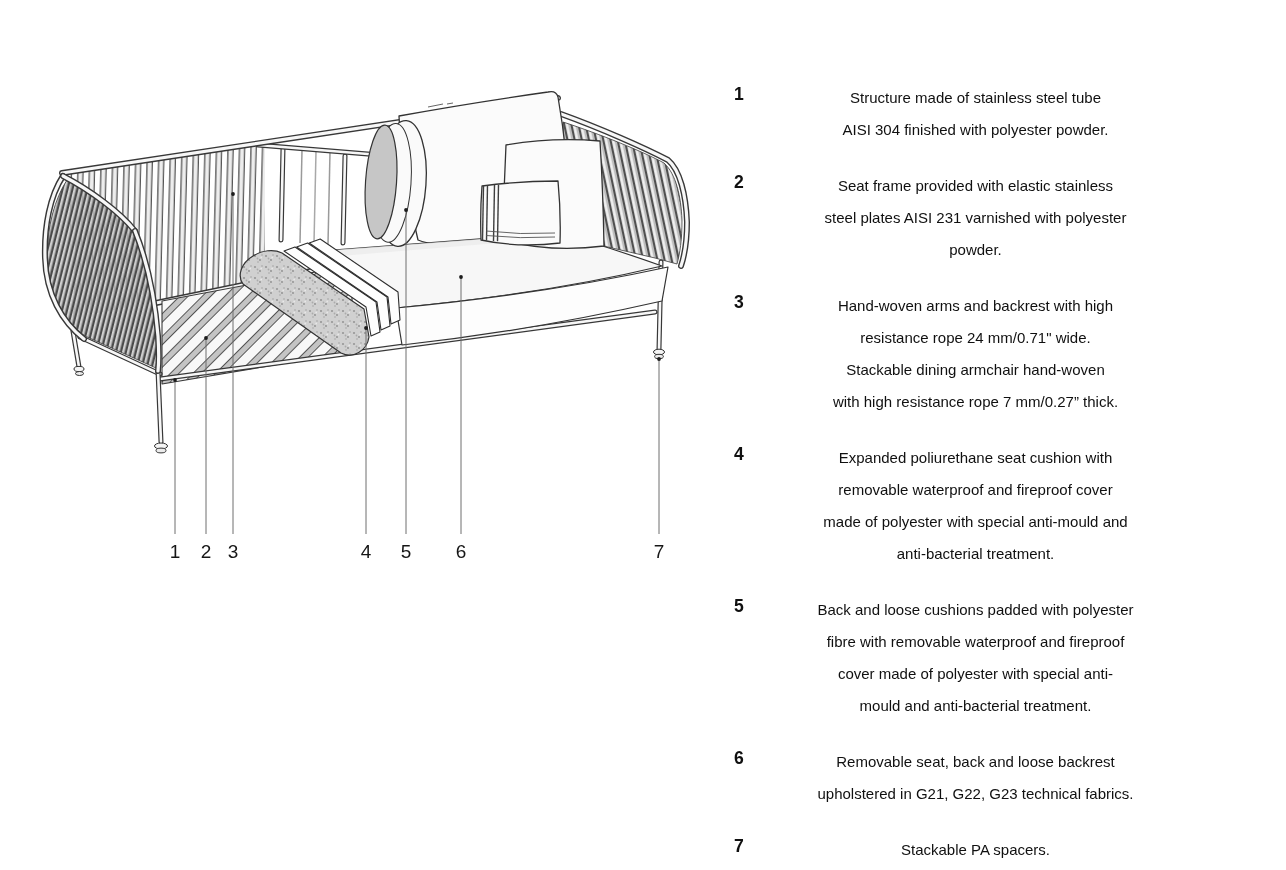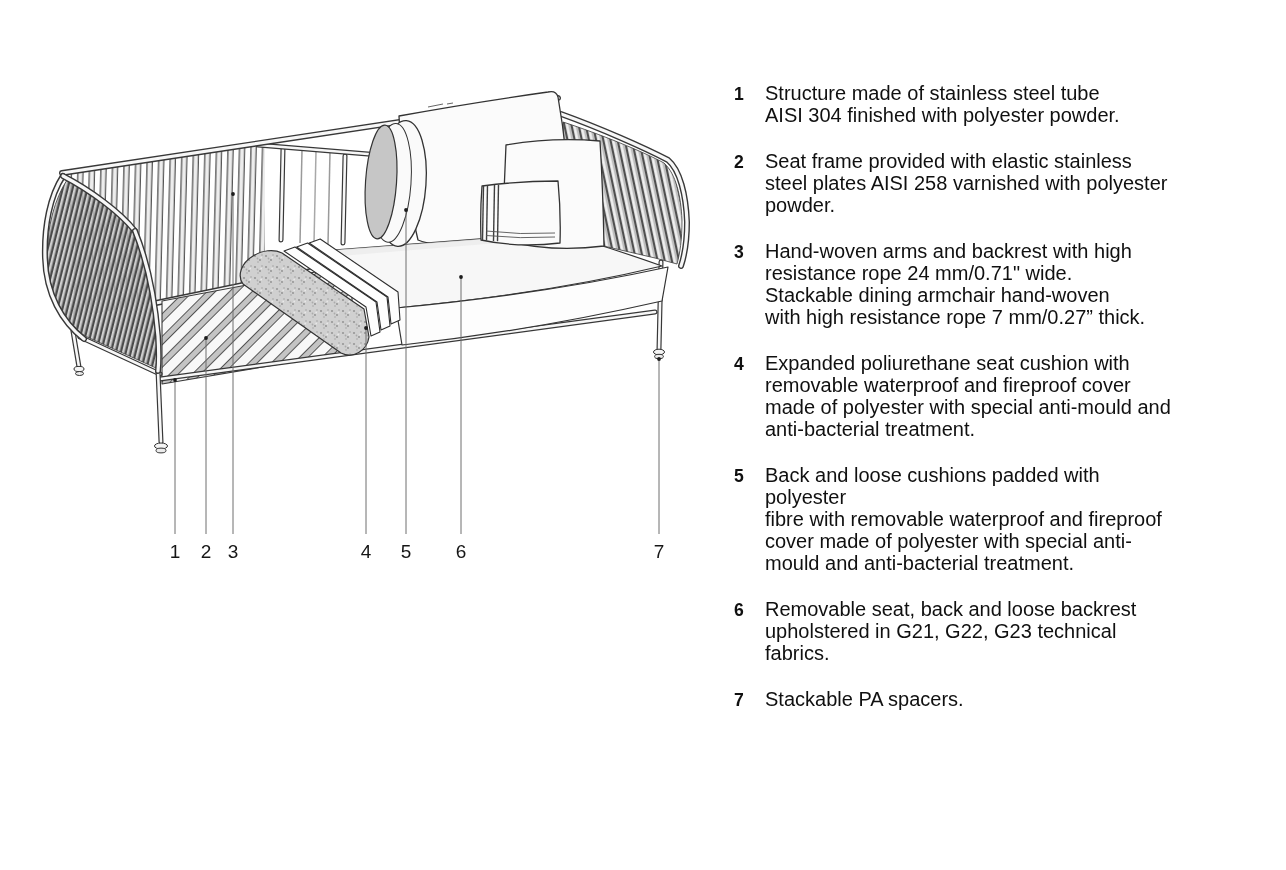"Structure made of stainless steel" .legend-text { font-size: 20px -> 15px; line-height: 22px -> 32px; text-align: none -> center }
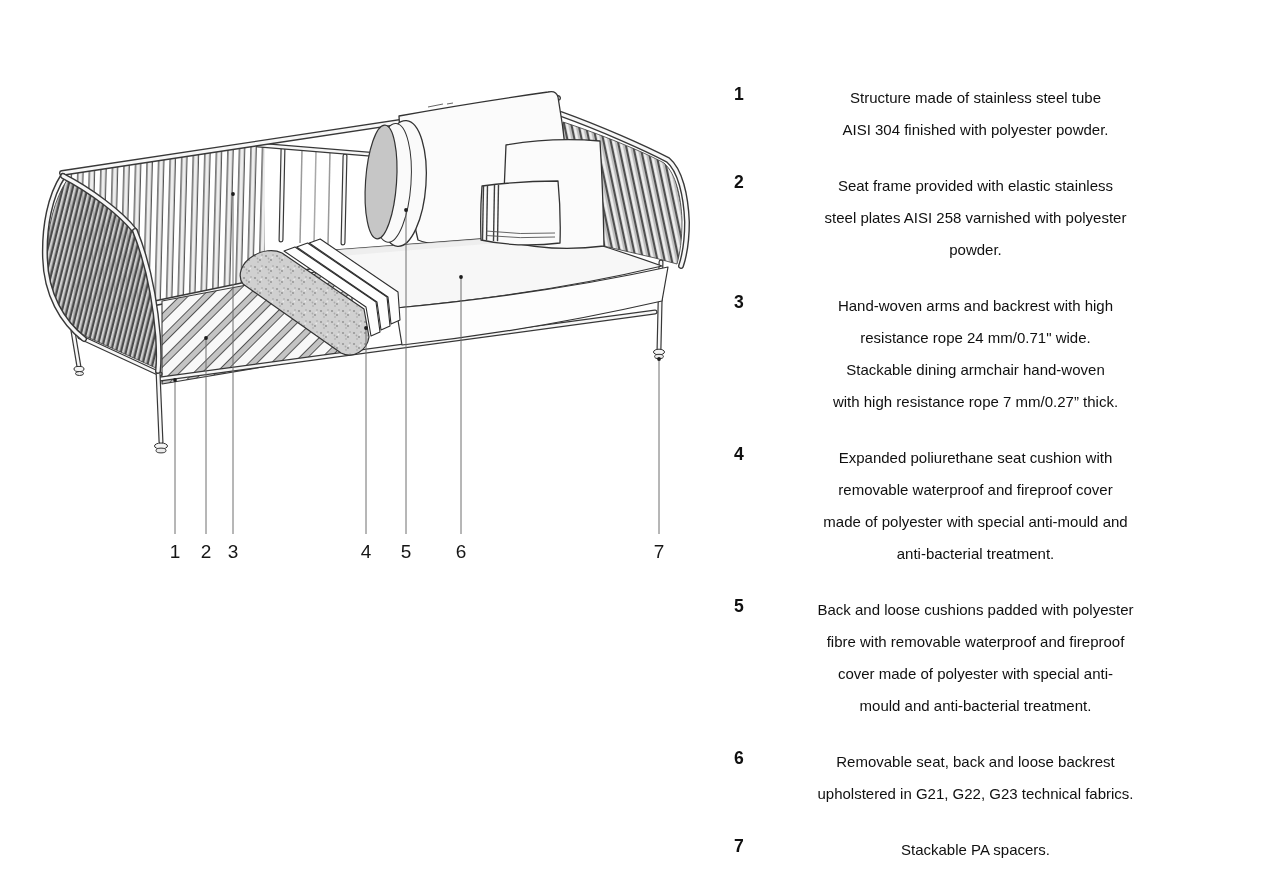"Seat frame provided with elastic" div.legend-text { text: 258 -> 231 }
